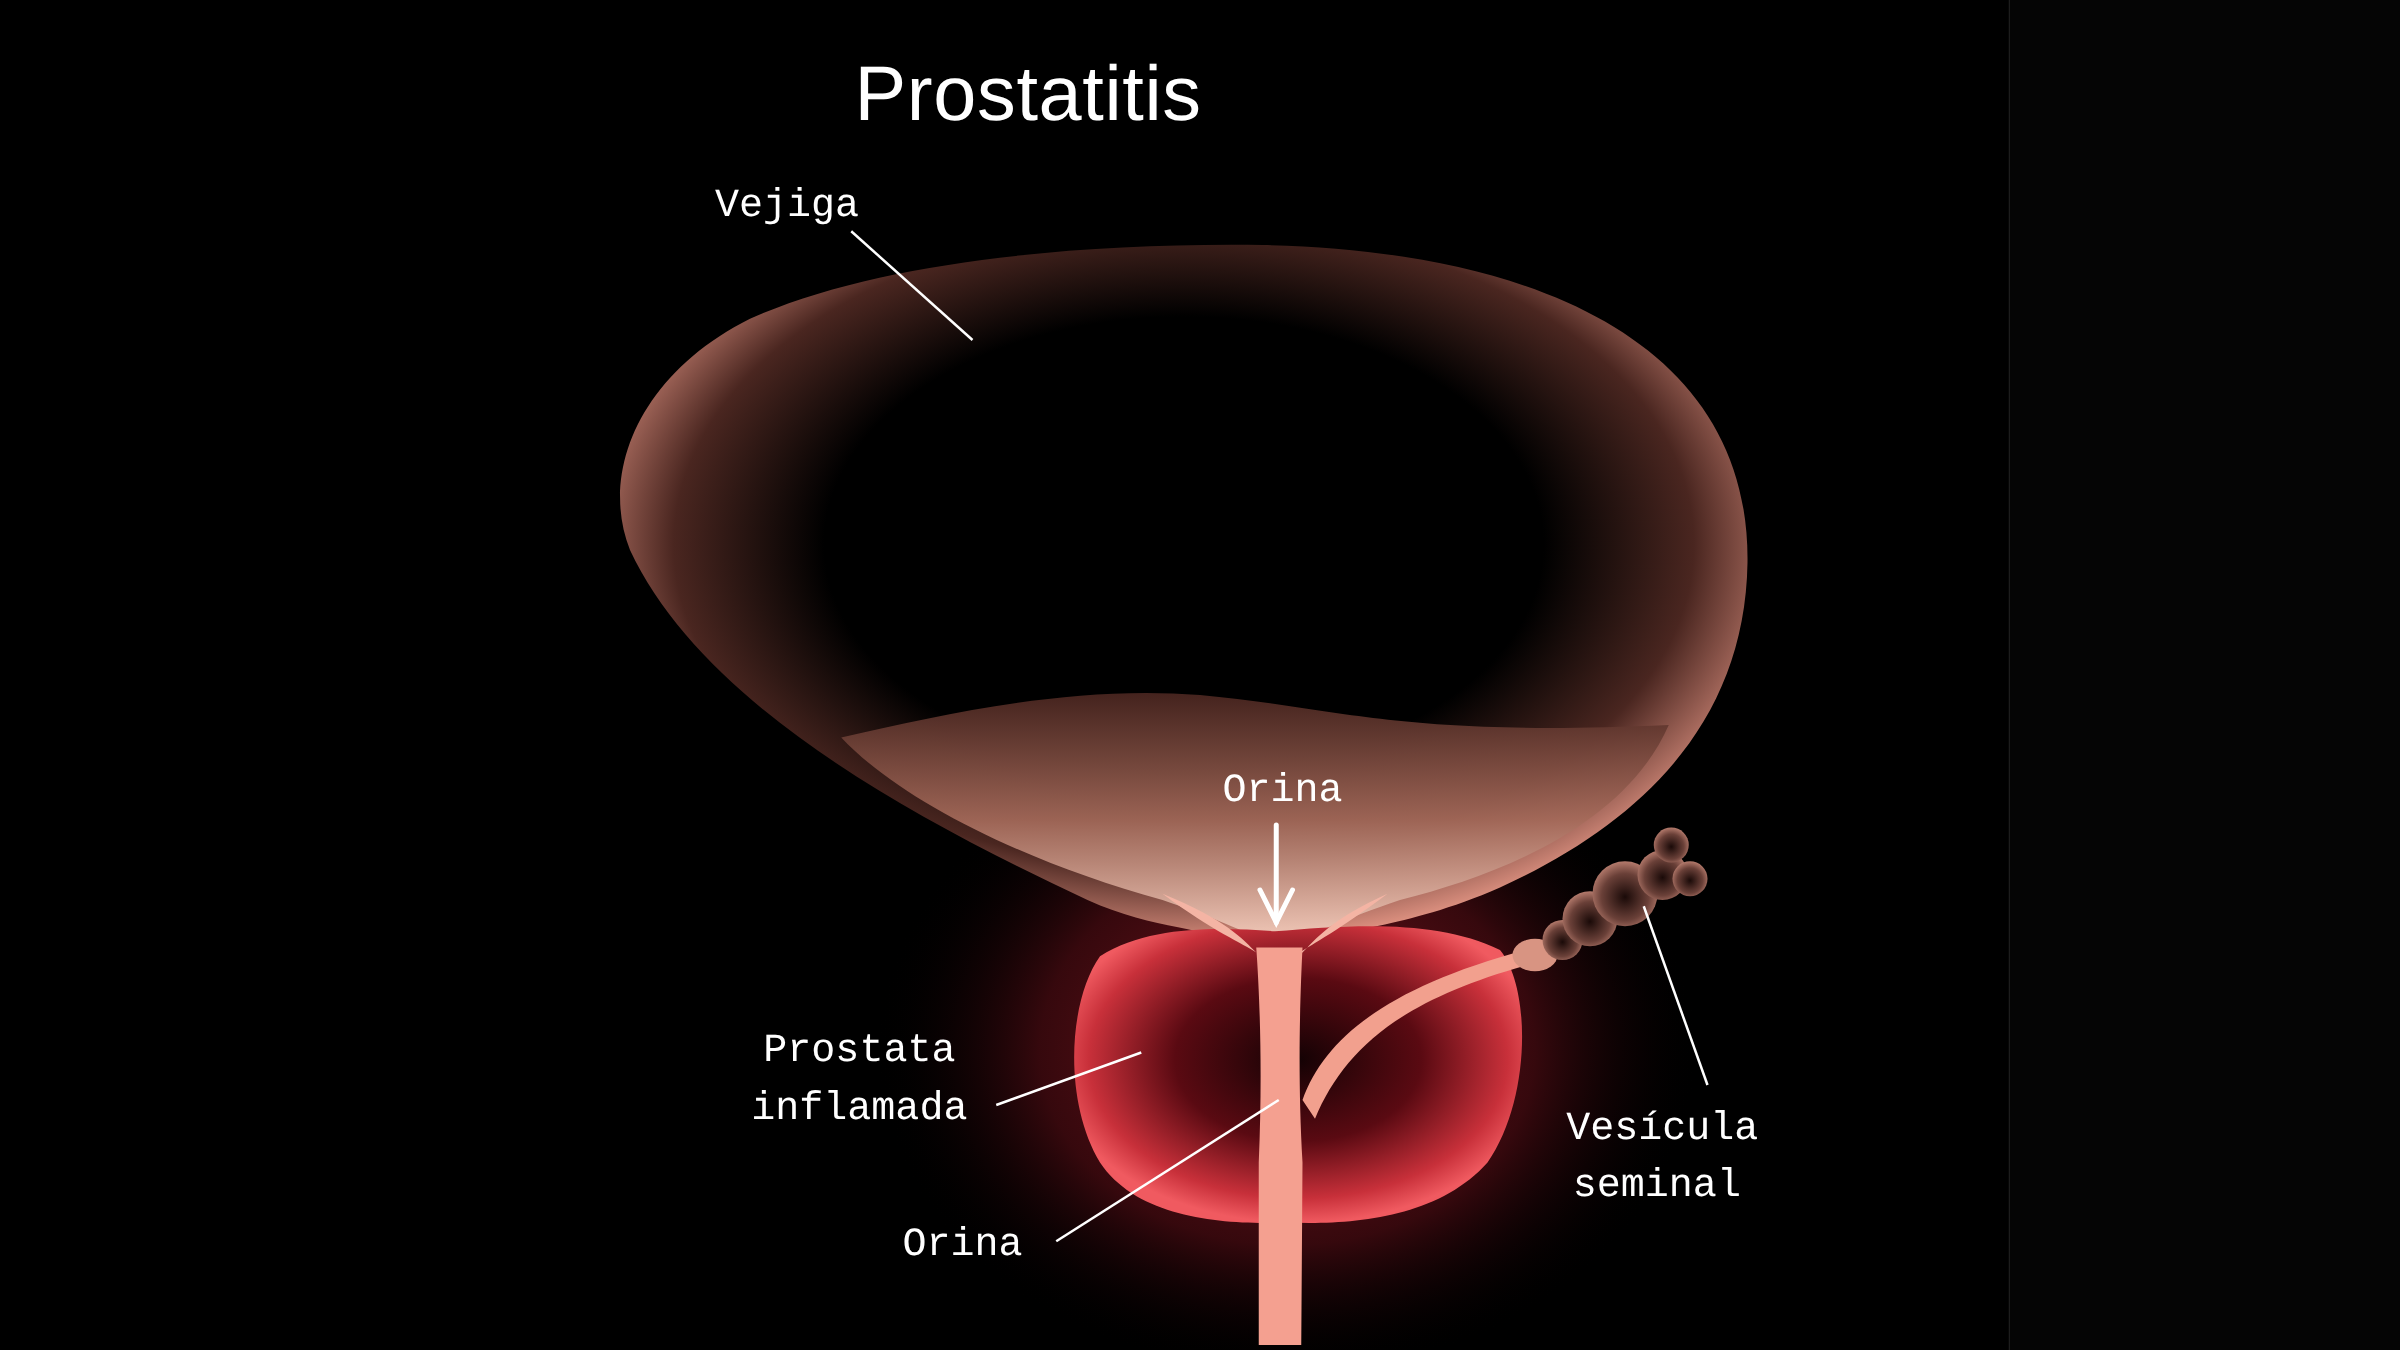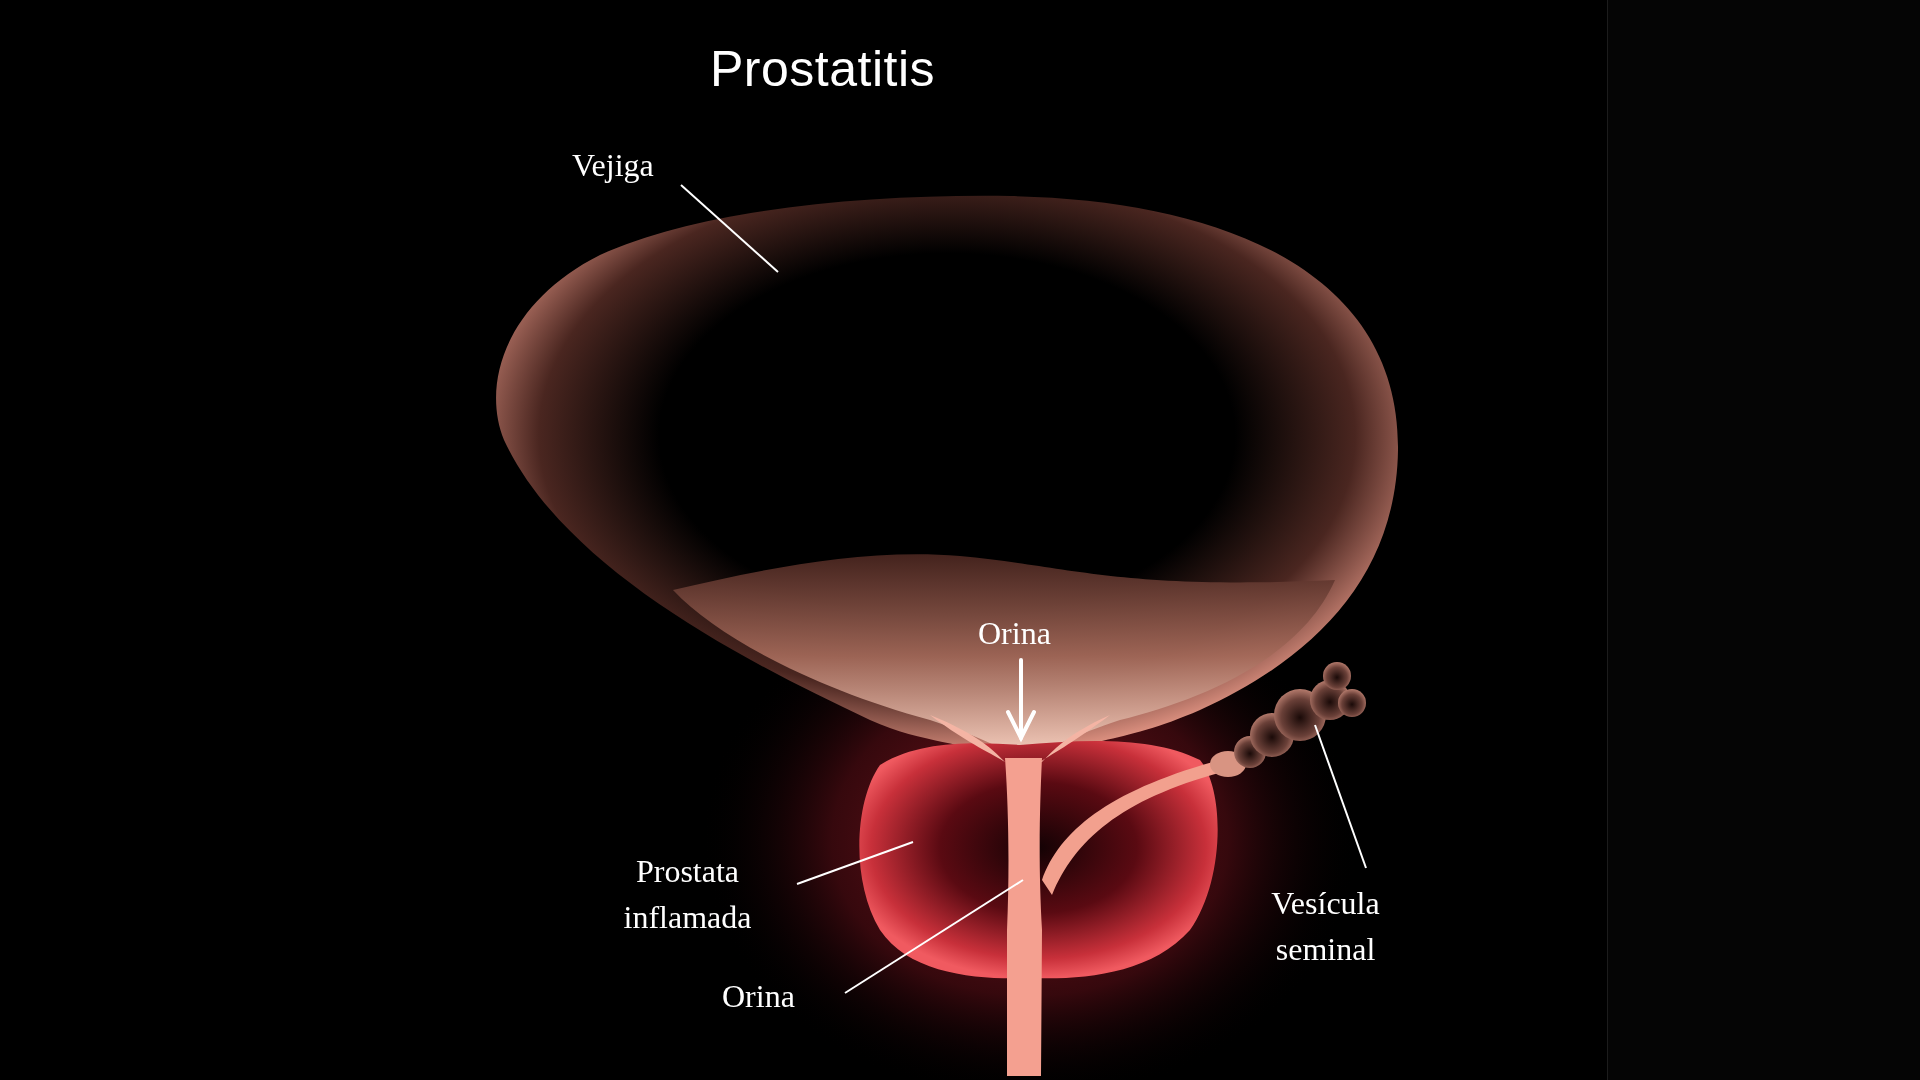"Prostatitis" .title { font-size: 50px -> 62px }
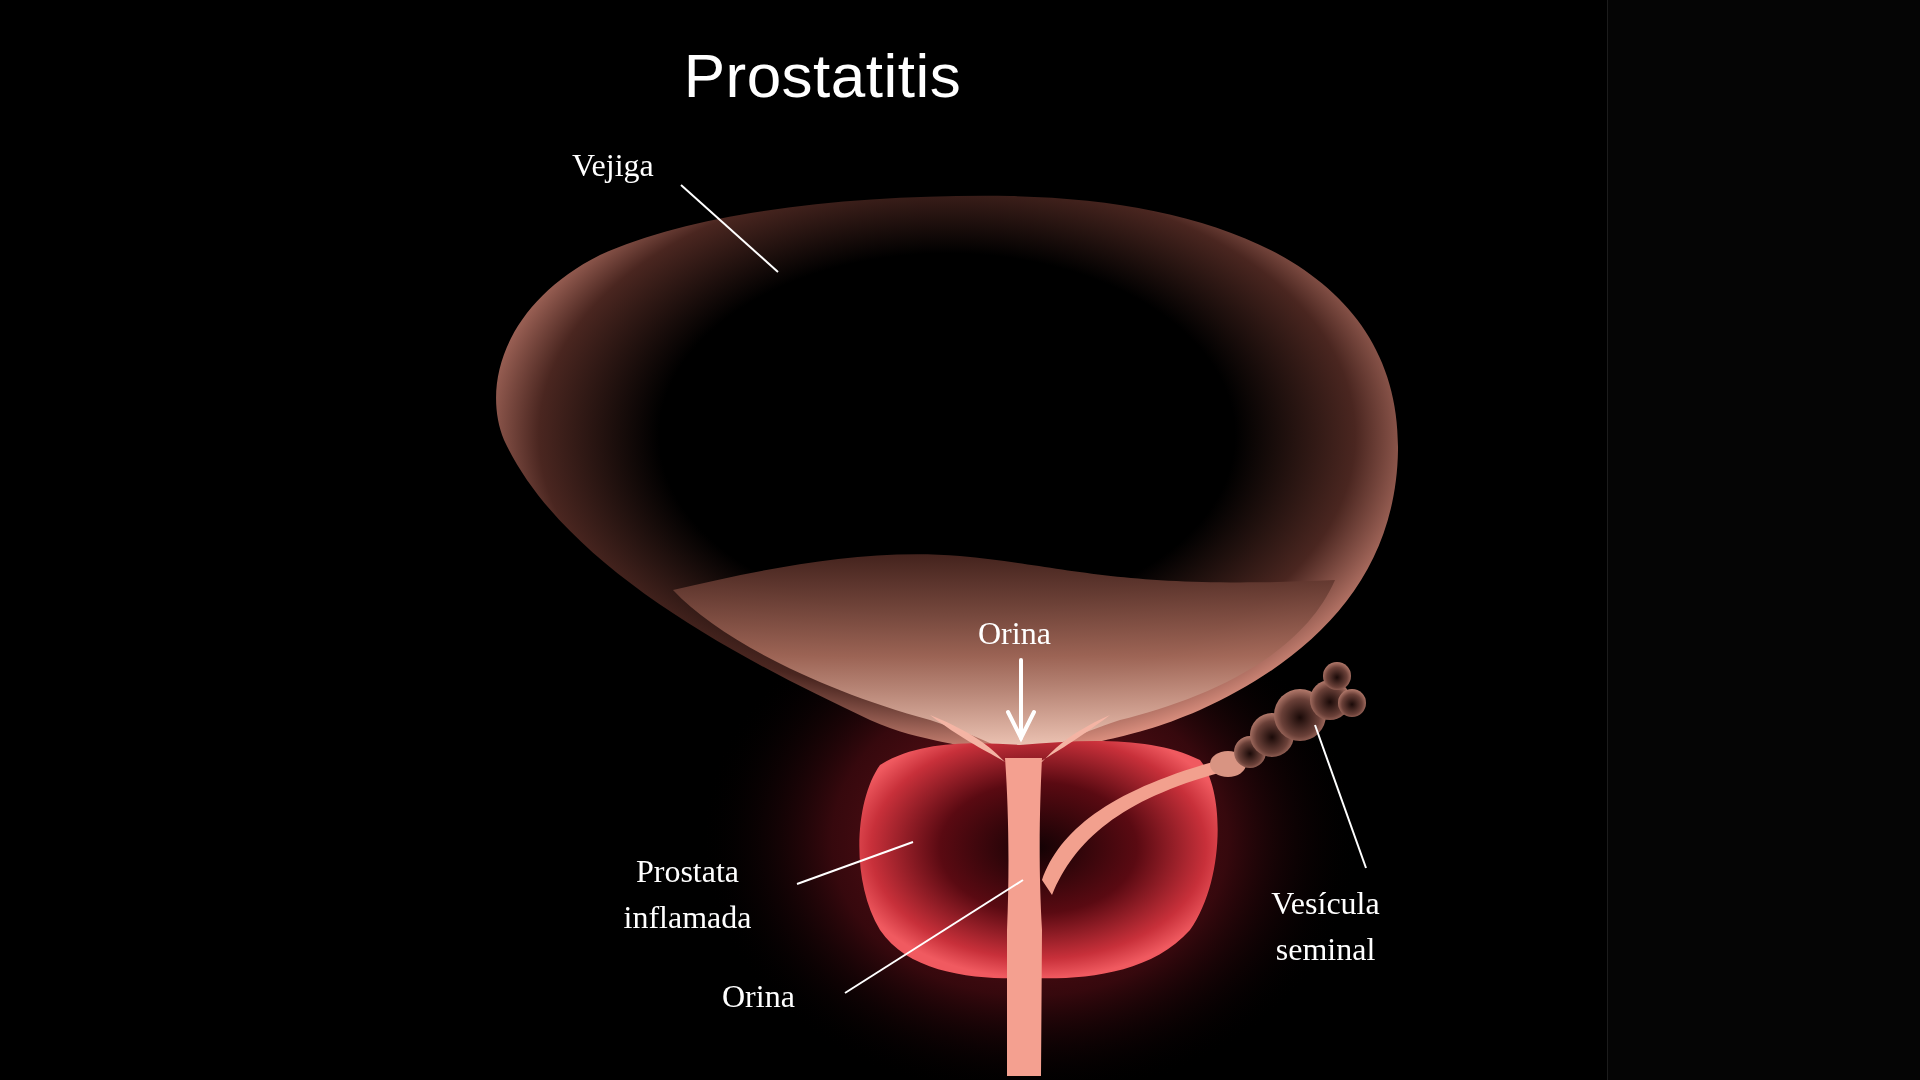"Vejiga" .lbl { font-family: Liberation Serif, serif -> Liberation Mono, monospace }
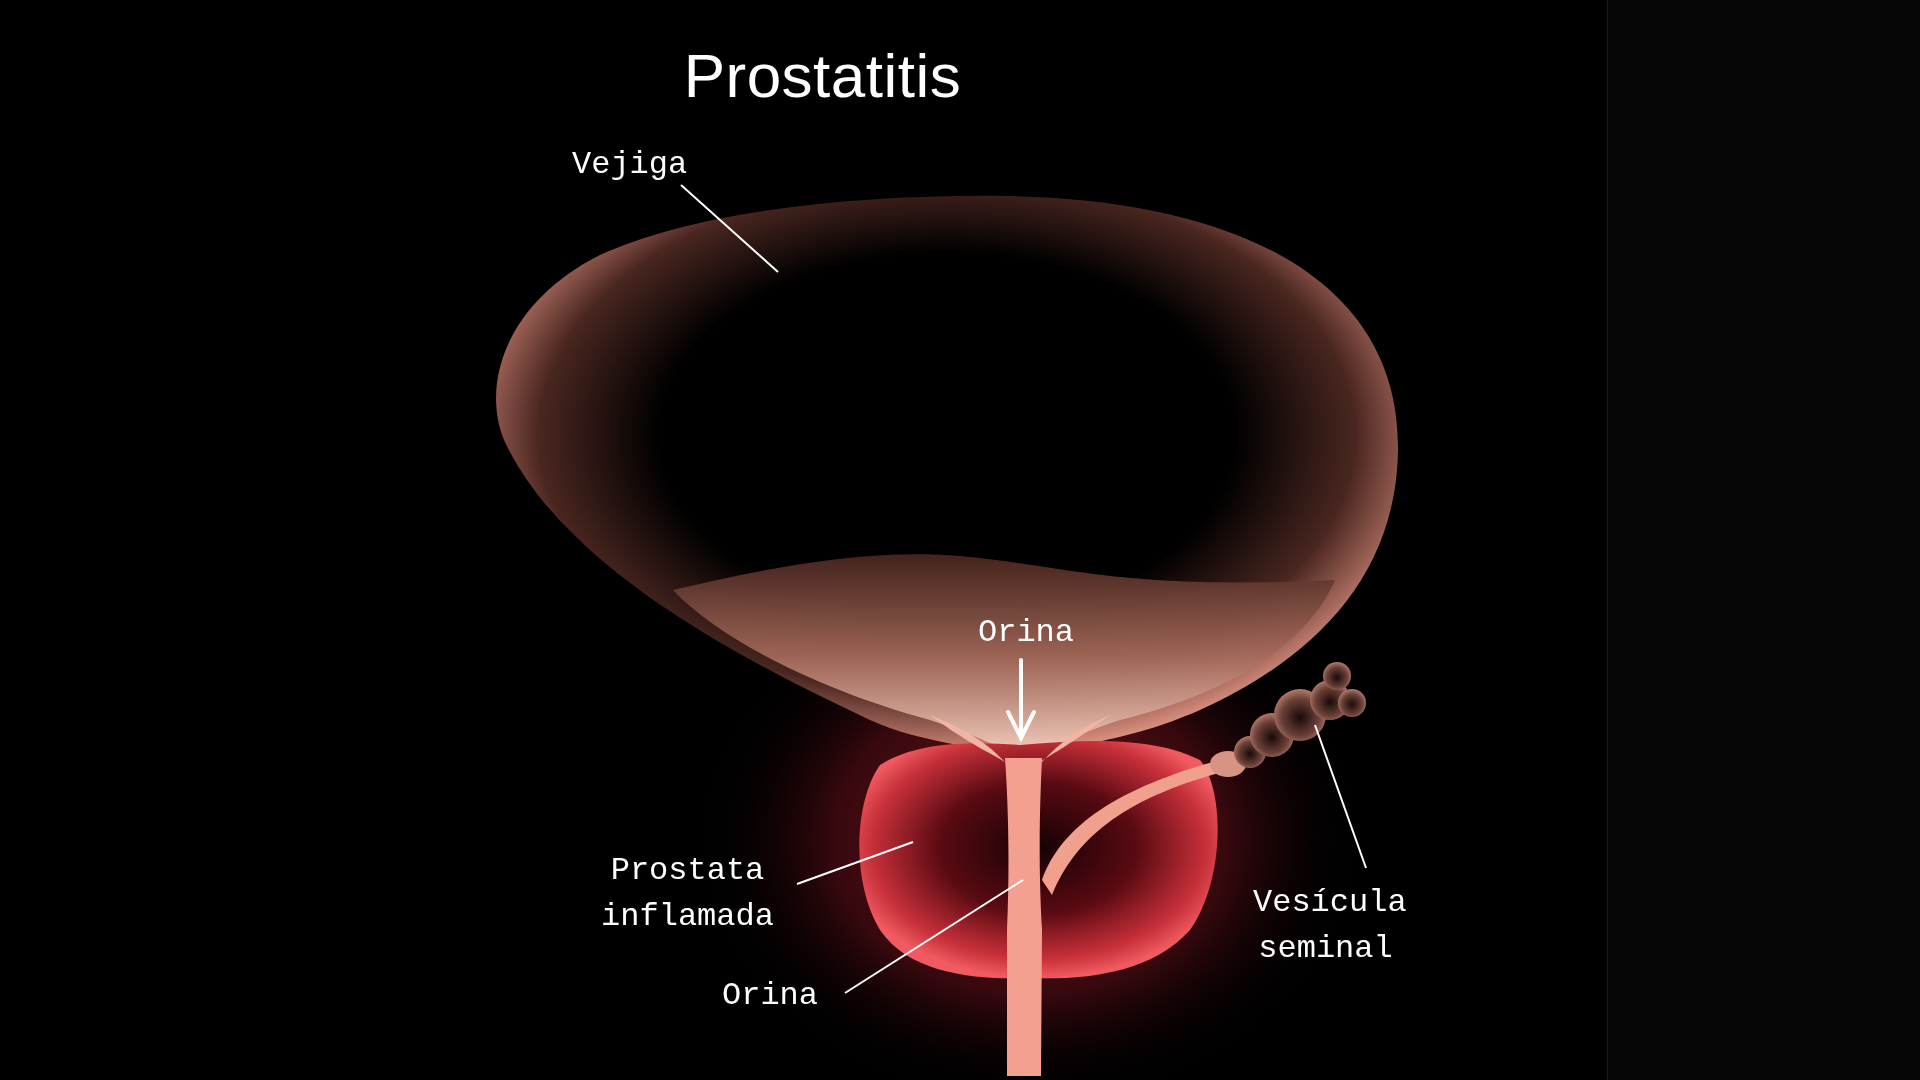"Prostata" div.lbl { top: 848px -> 818px }
